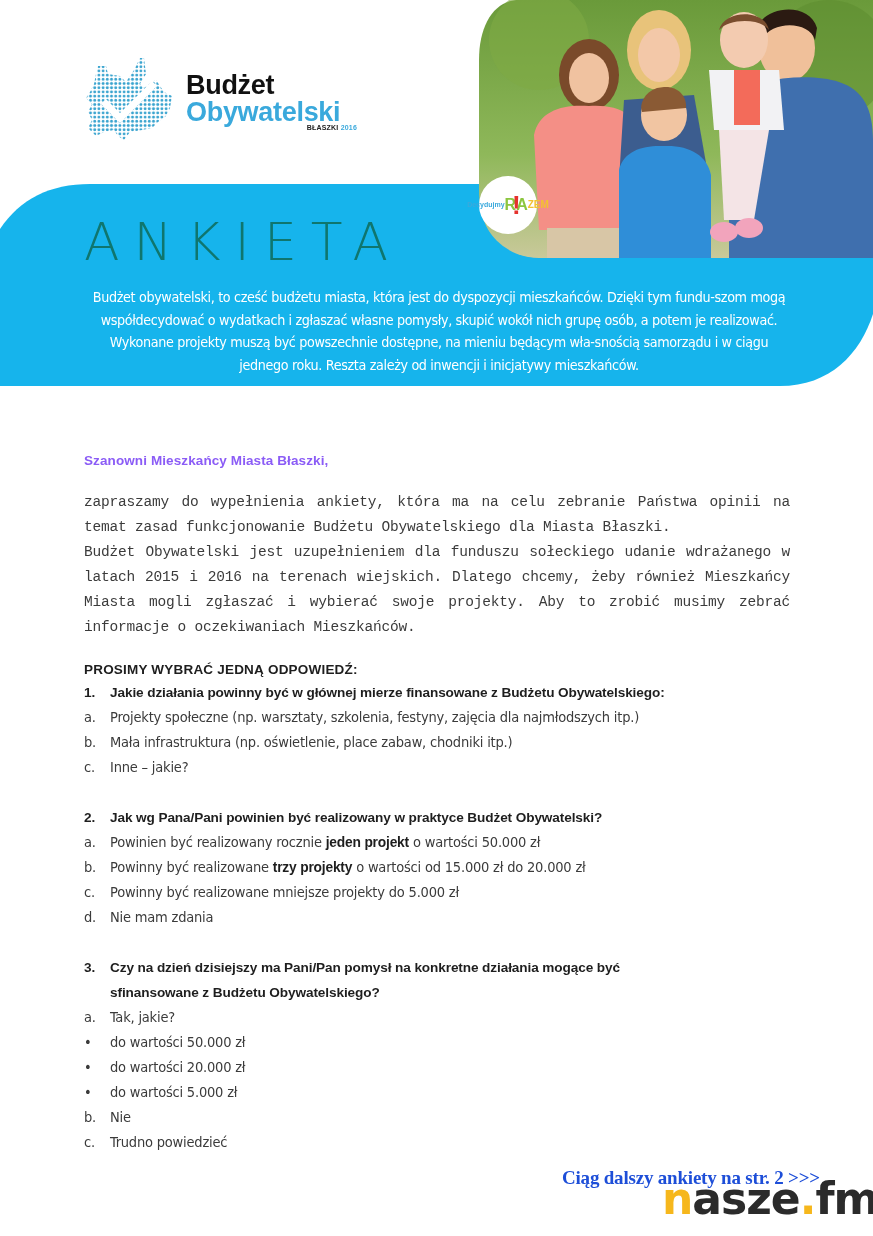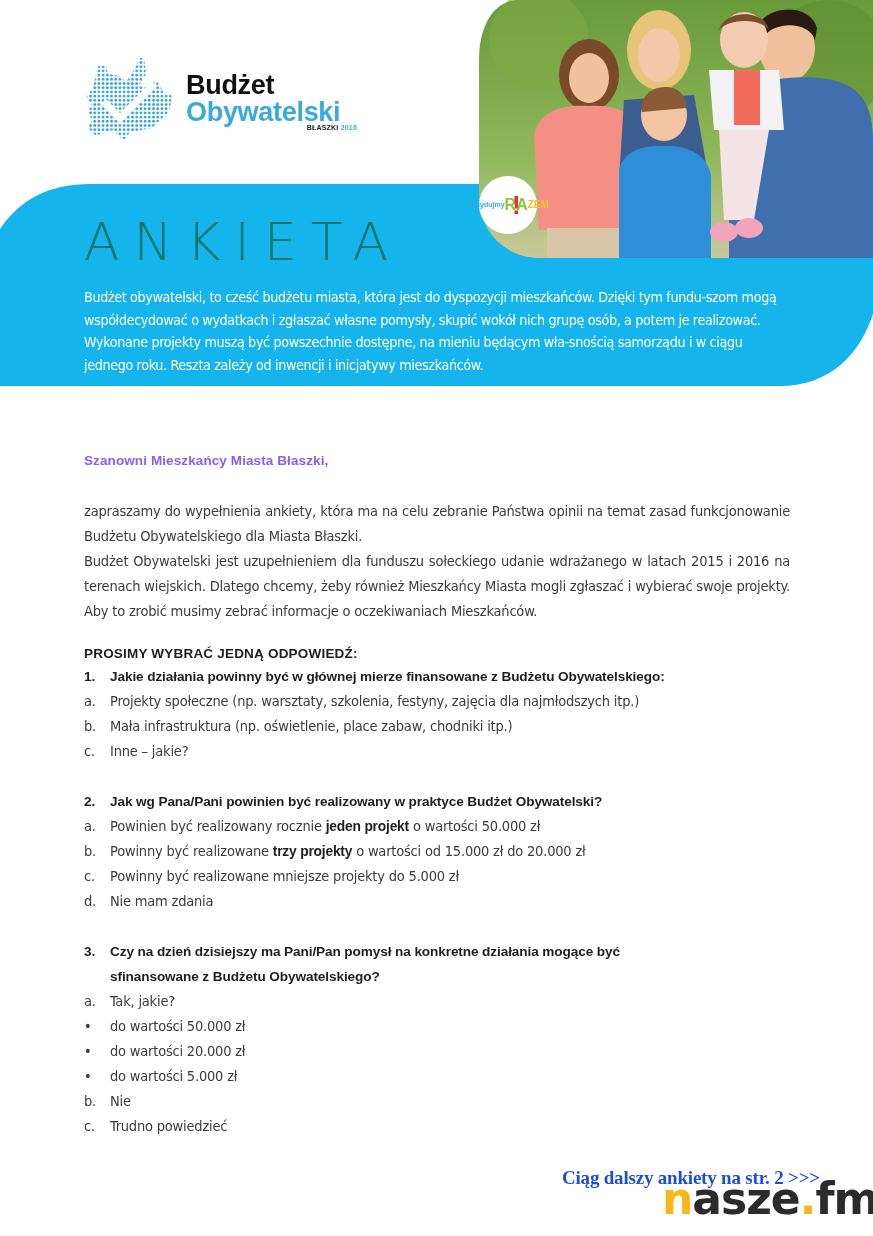"Budżet obywatelski, to cześć budżetu" .intro { text-align: left -> center }
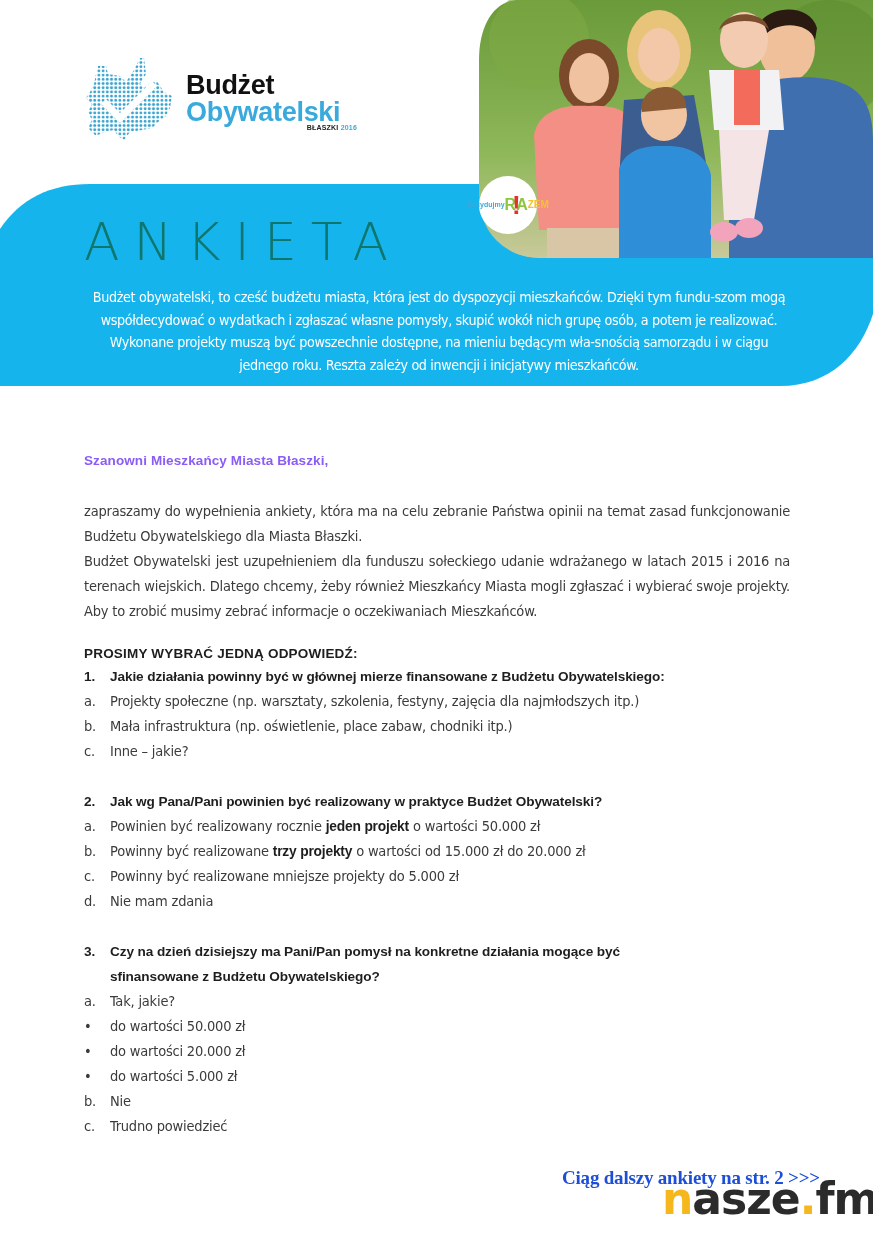"zapraszamy do wypełnienia ankiety, która" .para { font-family: none -> Liberation Mono, monospace; margin-top: 31px -> 22px }
